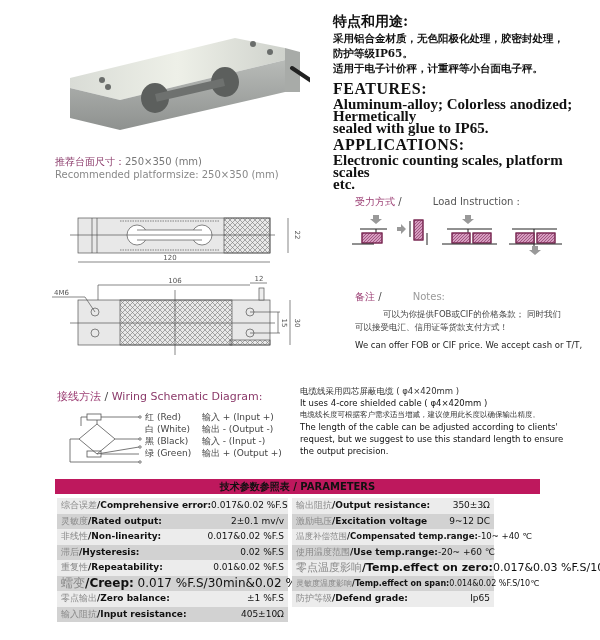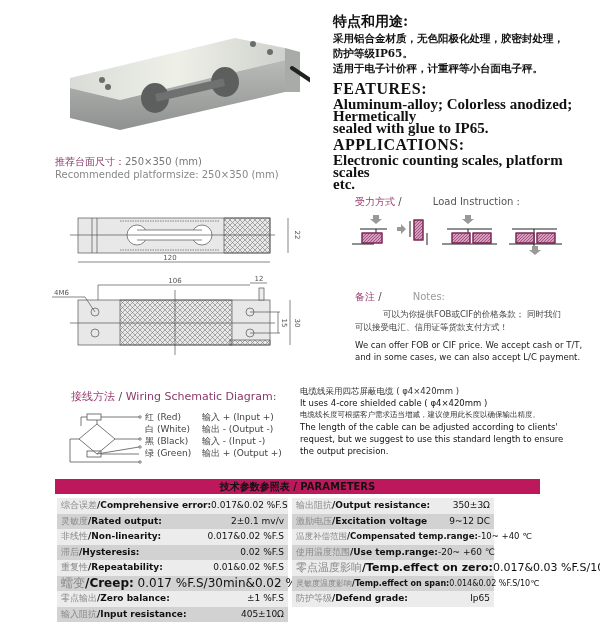"and in some cases, we" div.notes-en { html: <div>and in some cases, we can also accept L/C payment.</div> -> none }
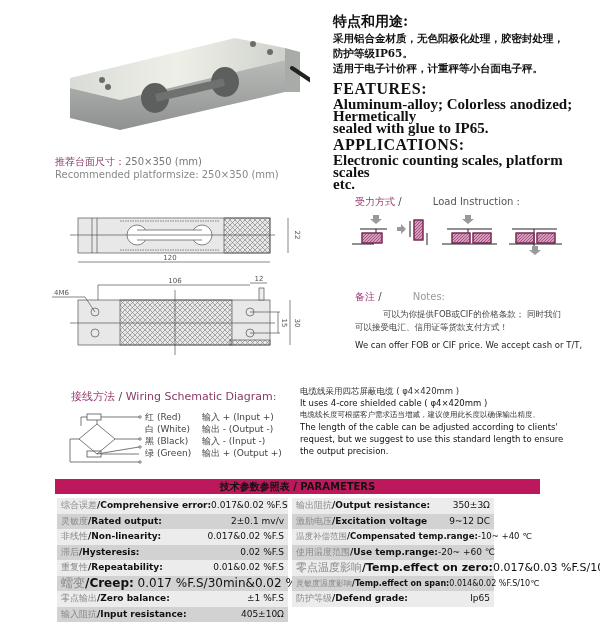"接线方法 / Wiring Schematic Diagram:" div.abs { left: 71px -> 57px }
